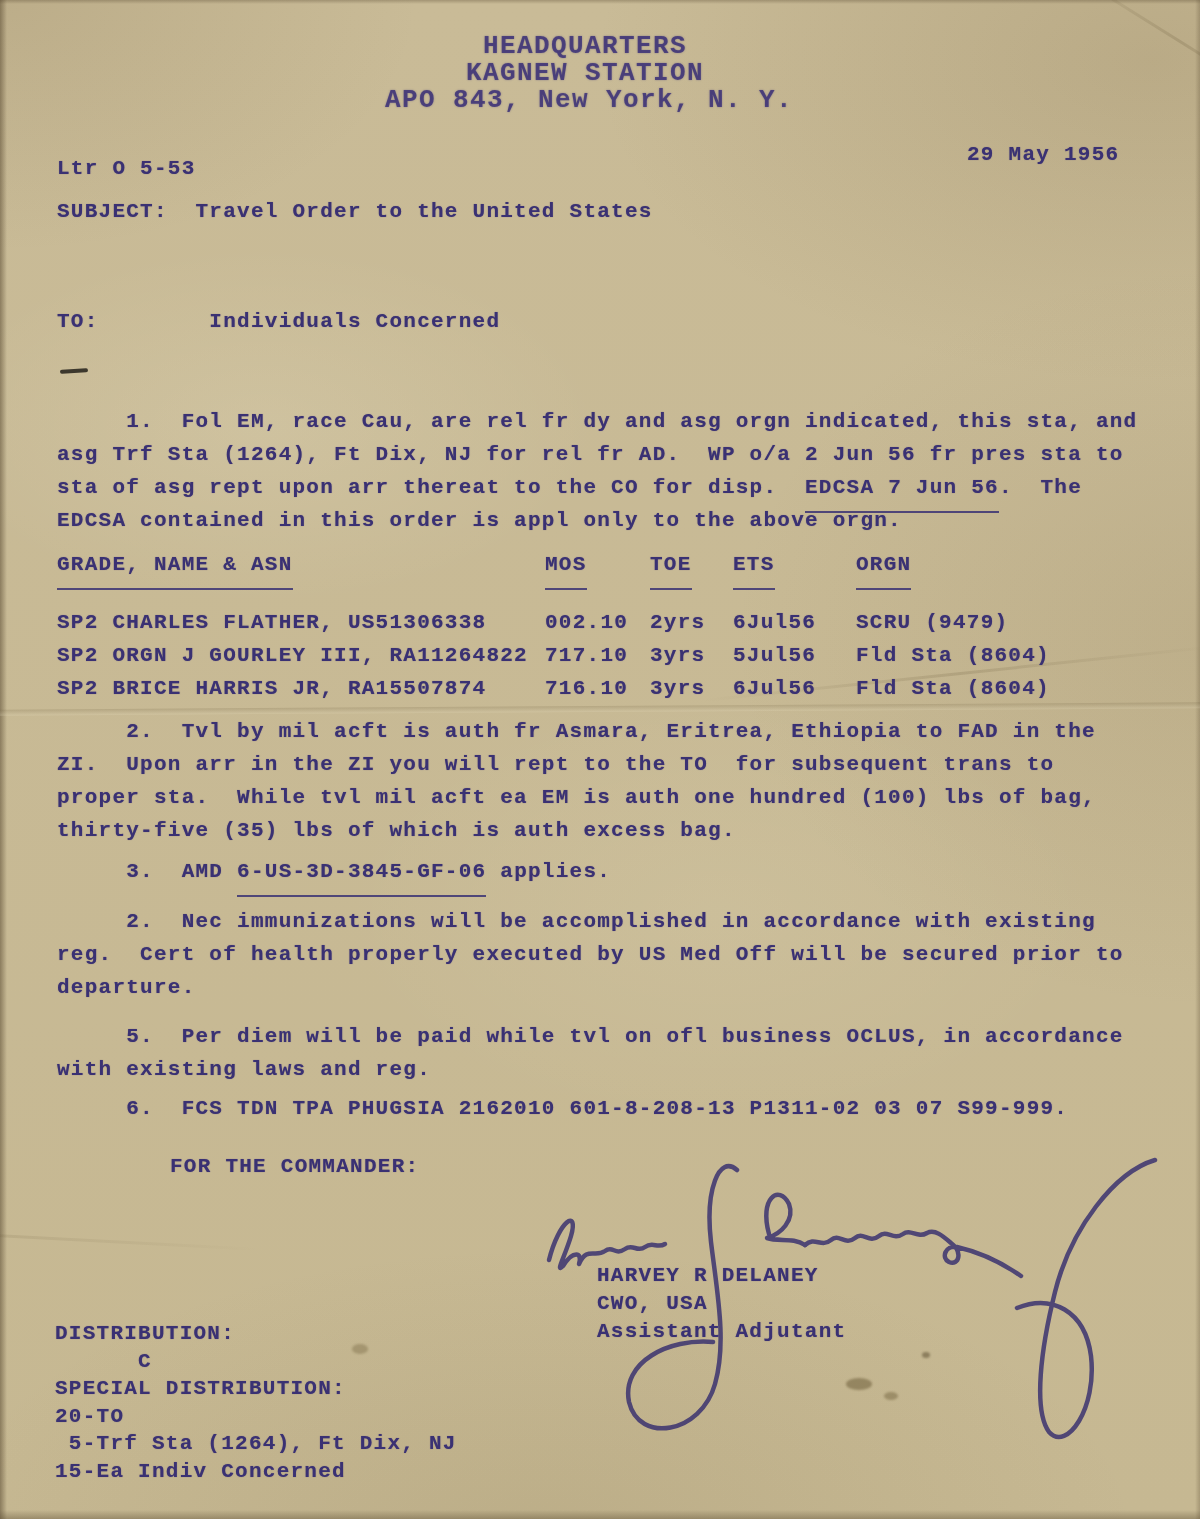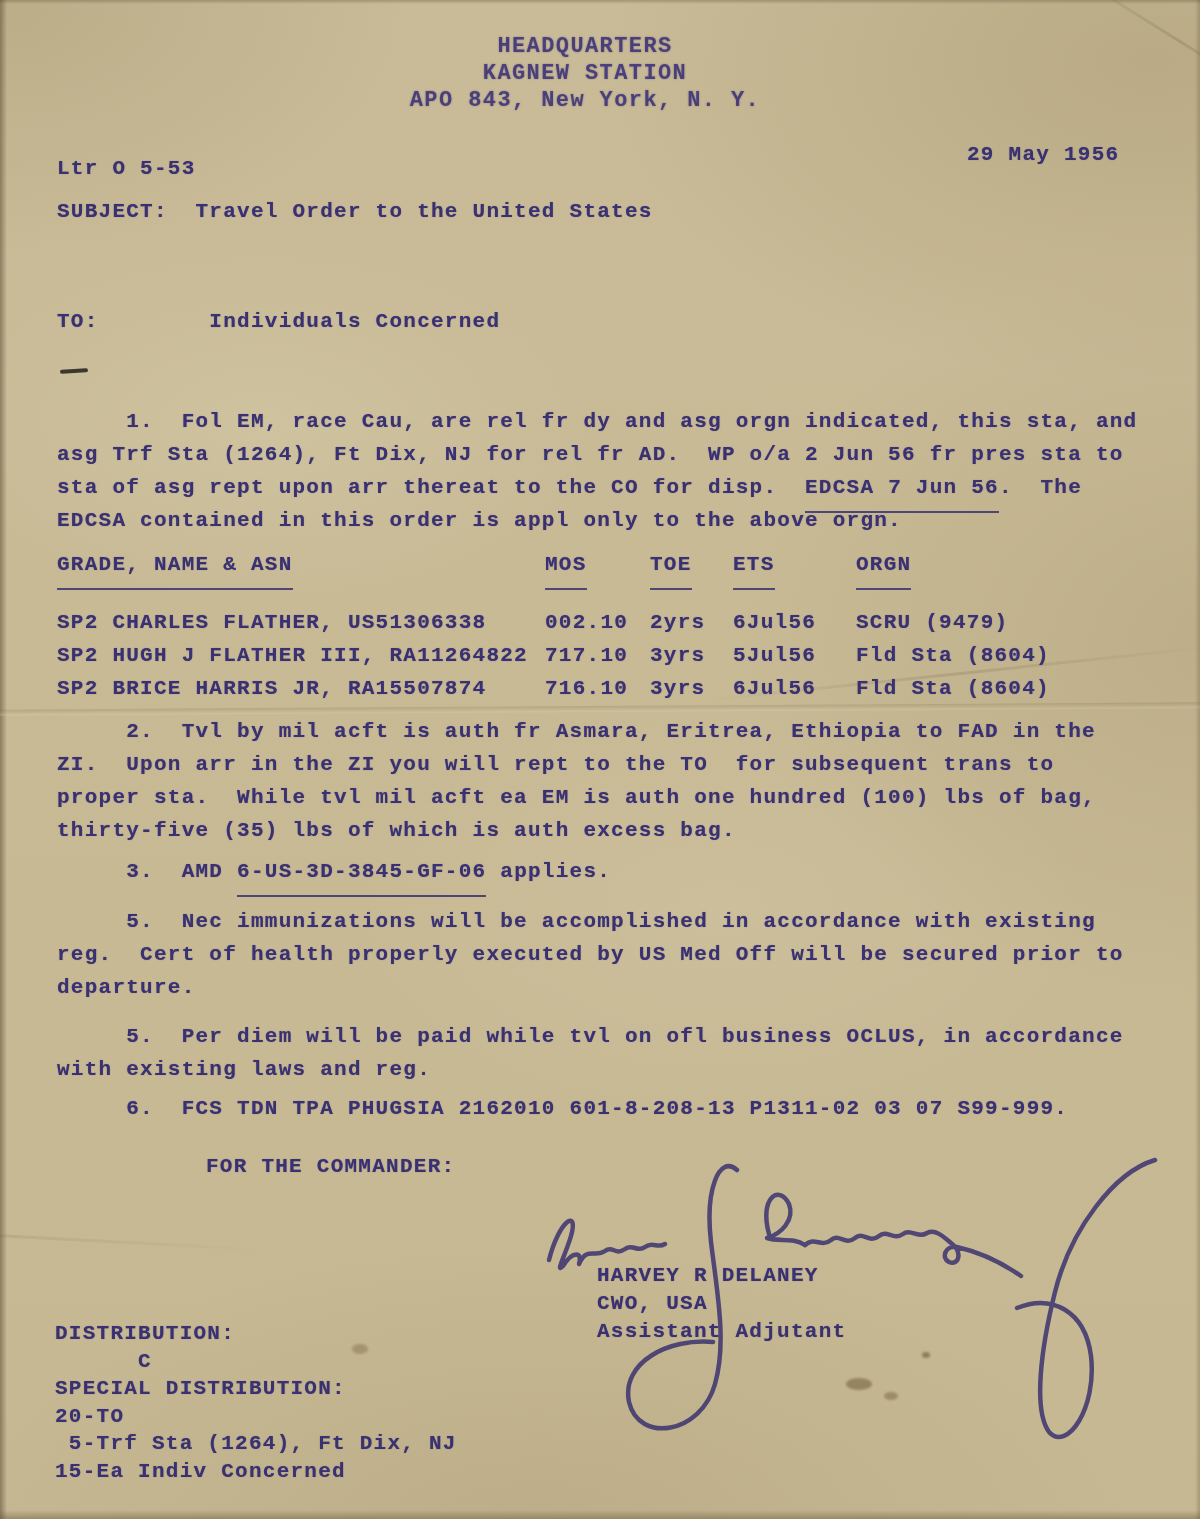"HEADQUARTERS" .hdrblock { font-size: 22px -> 26px }
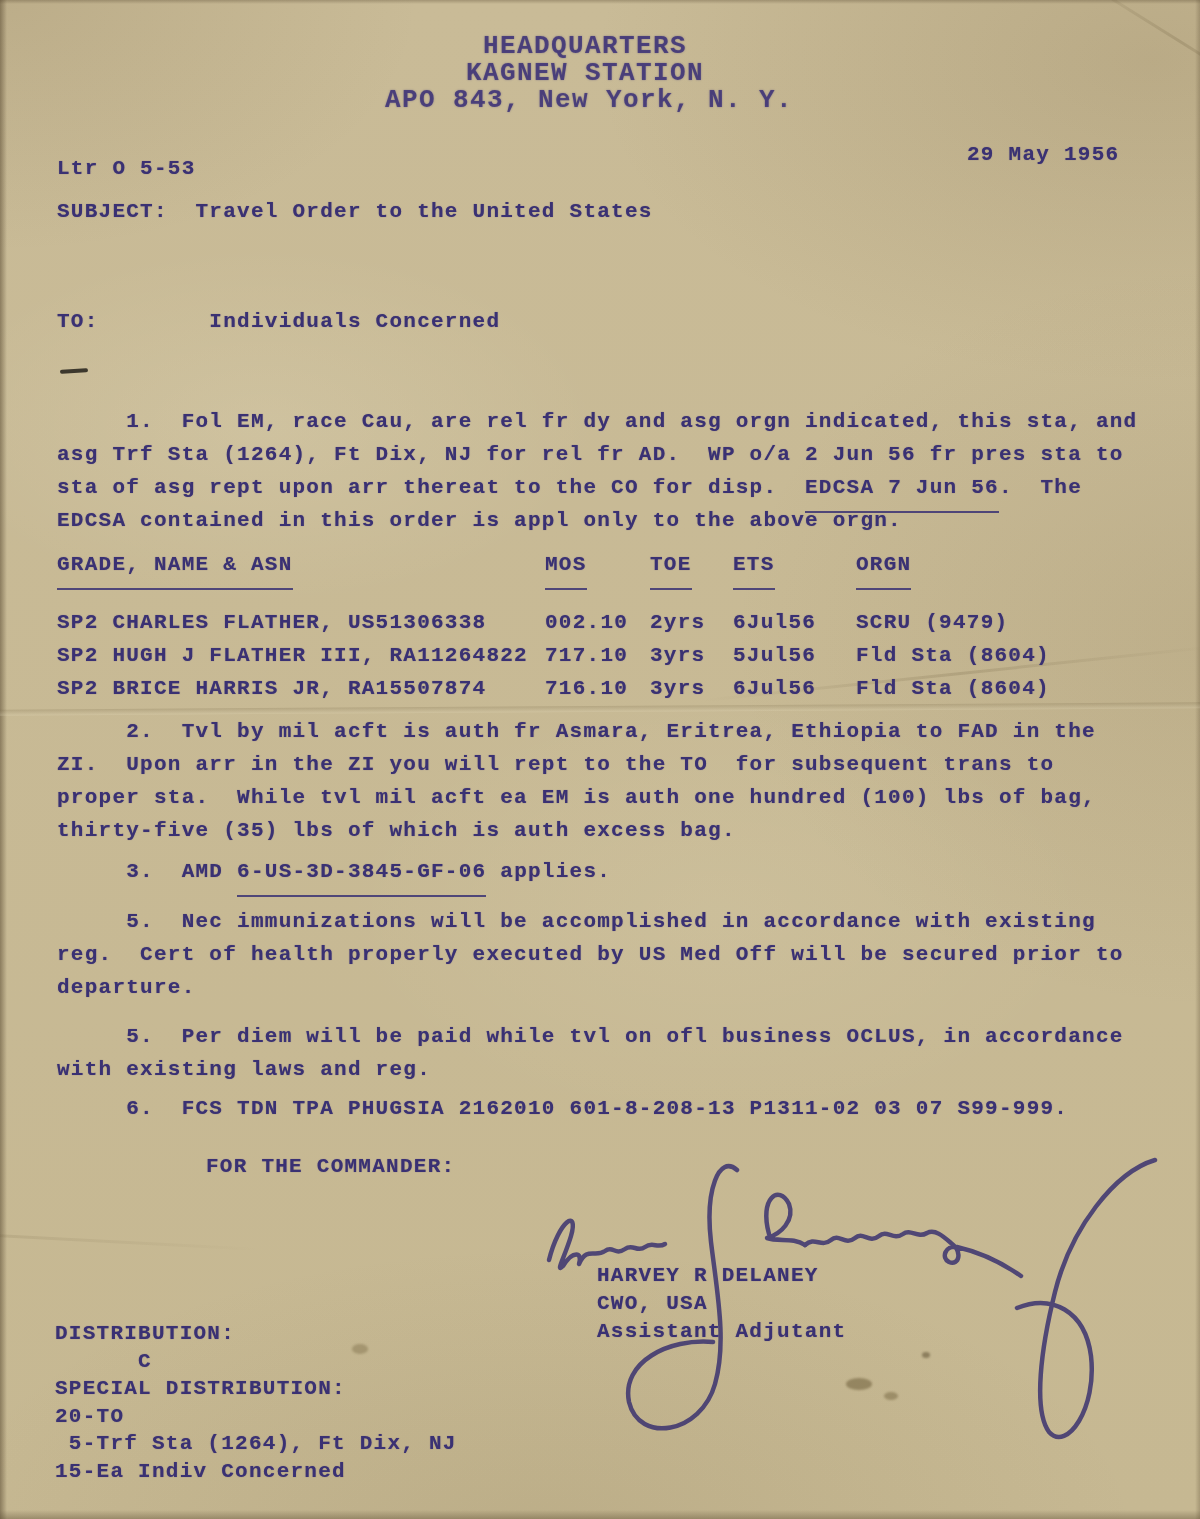"SP2 HUGH J FLATHER III," span.abs { text: HUGH J FLATHER -> ORGN J GOURLEY }
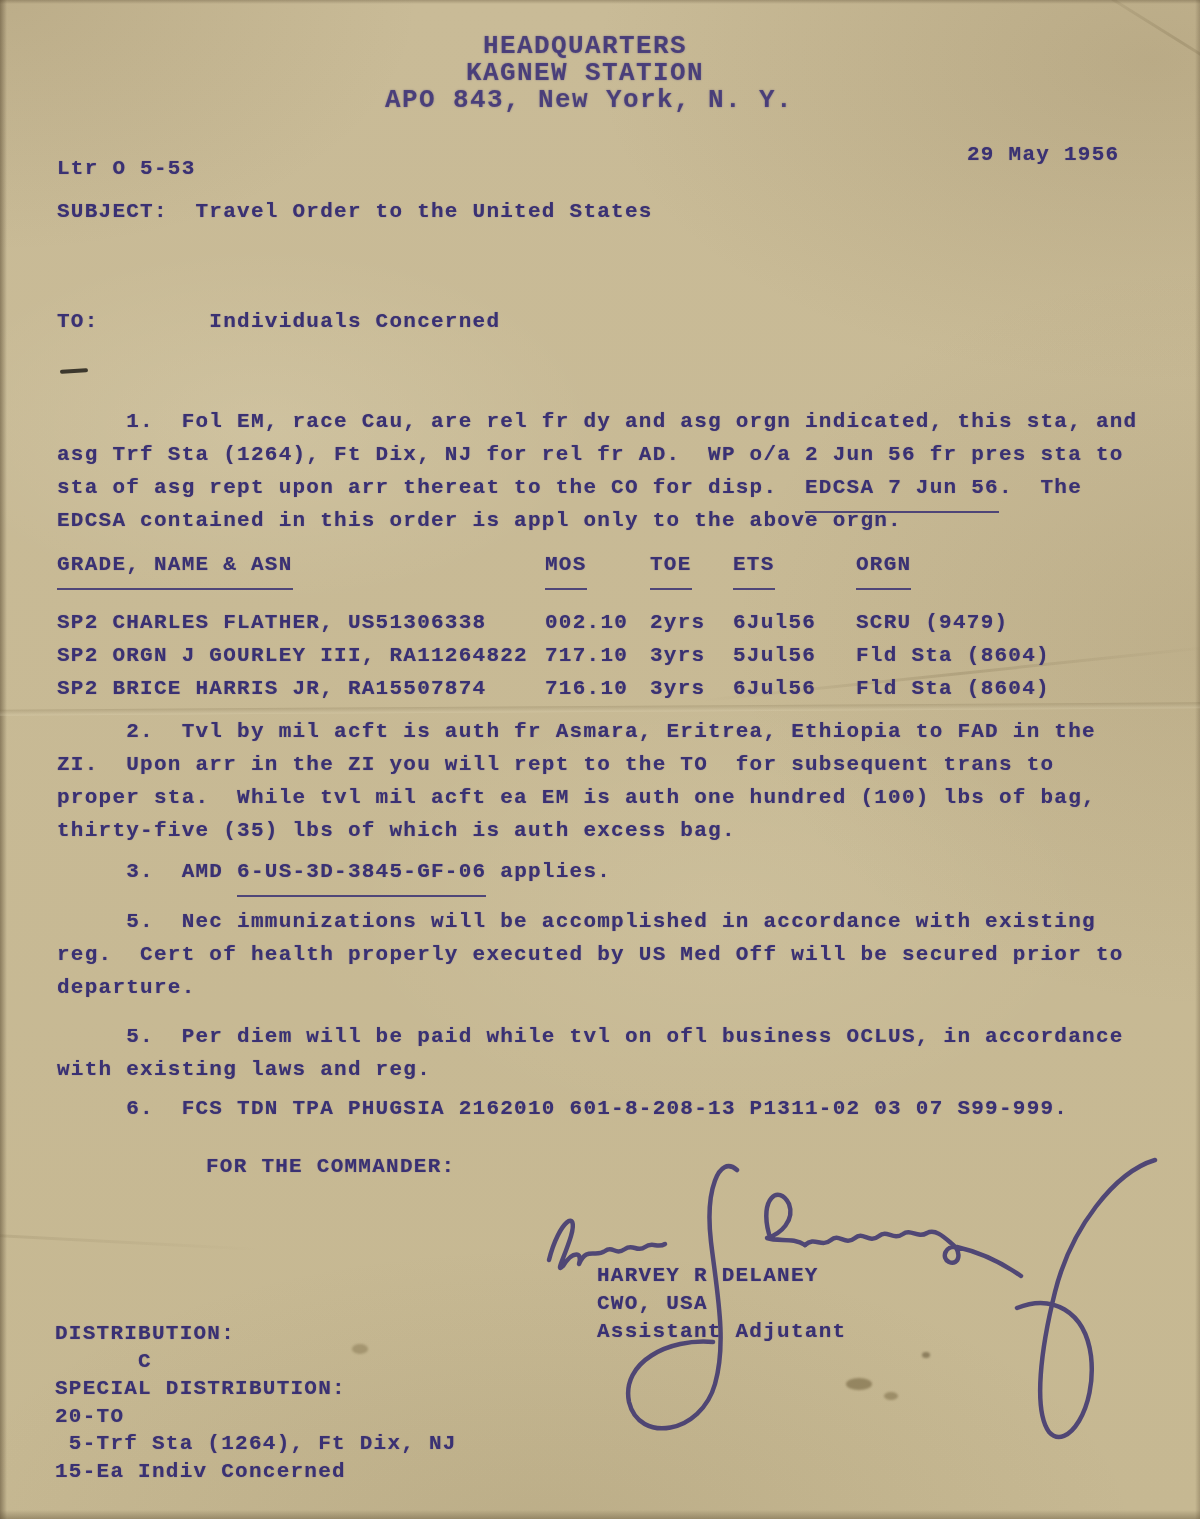"5. Nec immunizations will be" div.line { text: 5 -> 2 }
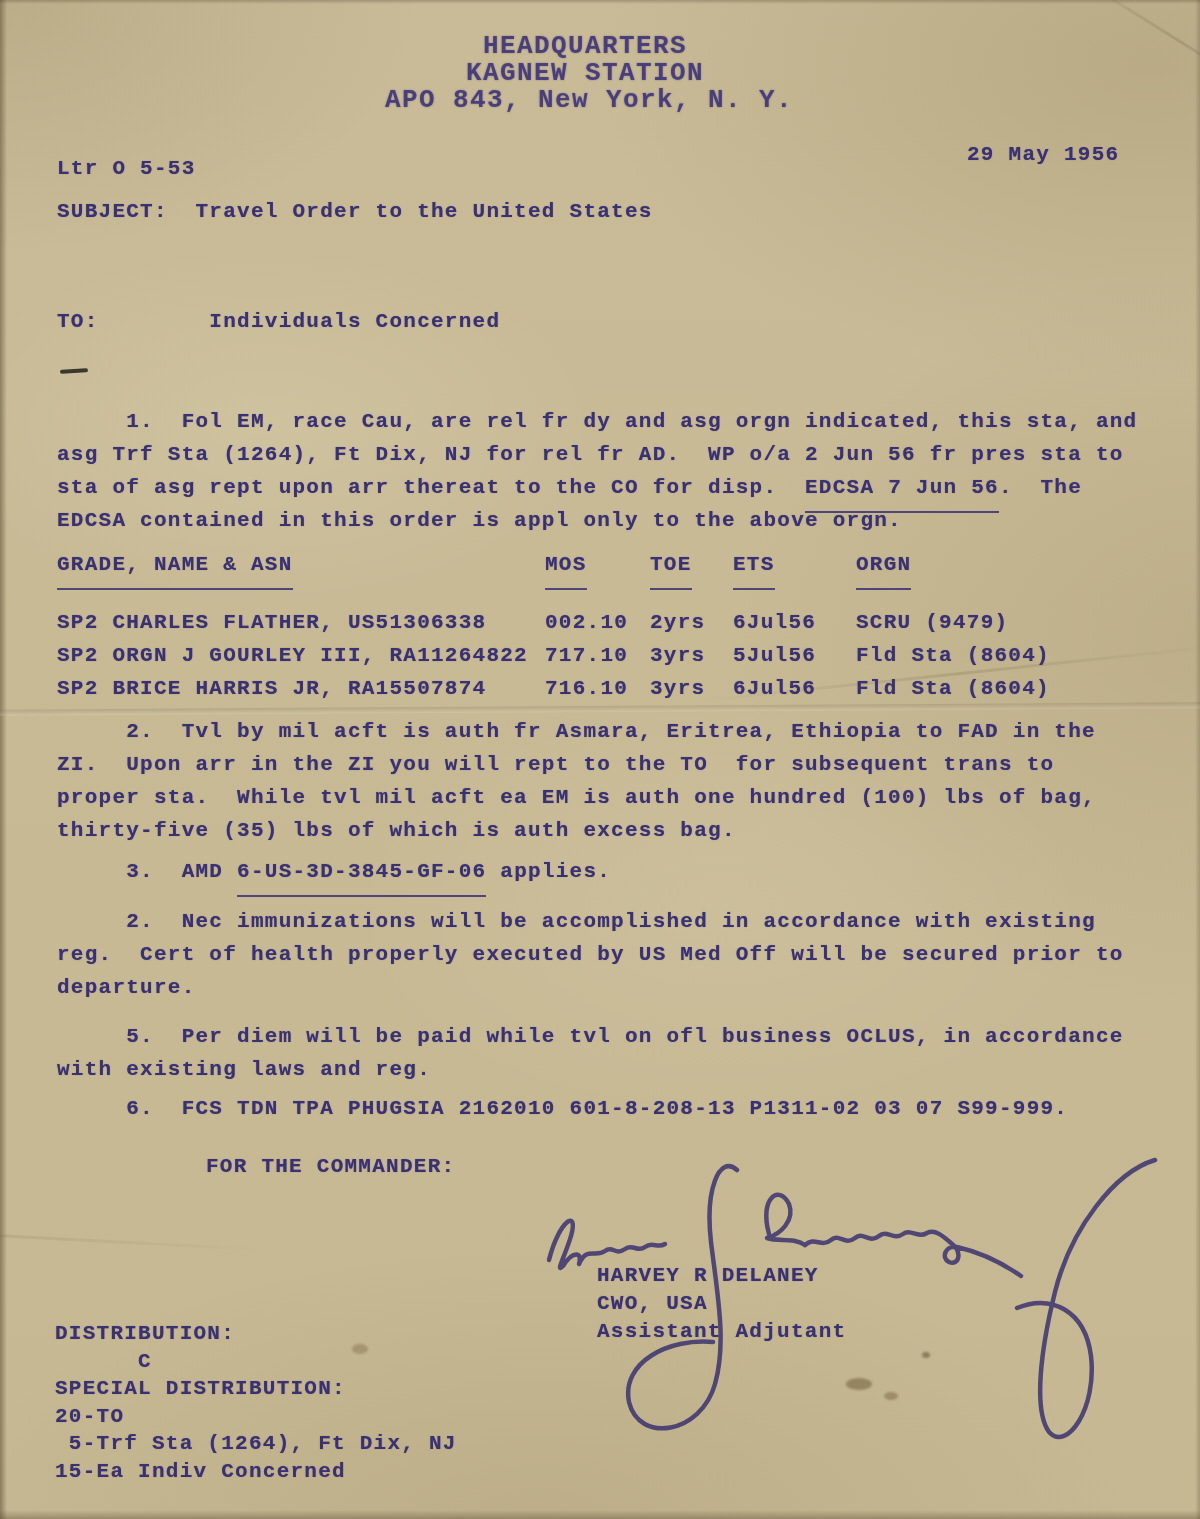"FOR THE COMMANDER:" div.abs { margin-left: 36px -> none }
